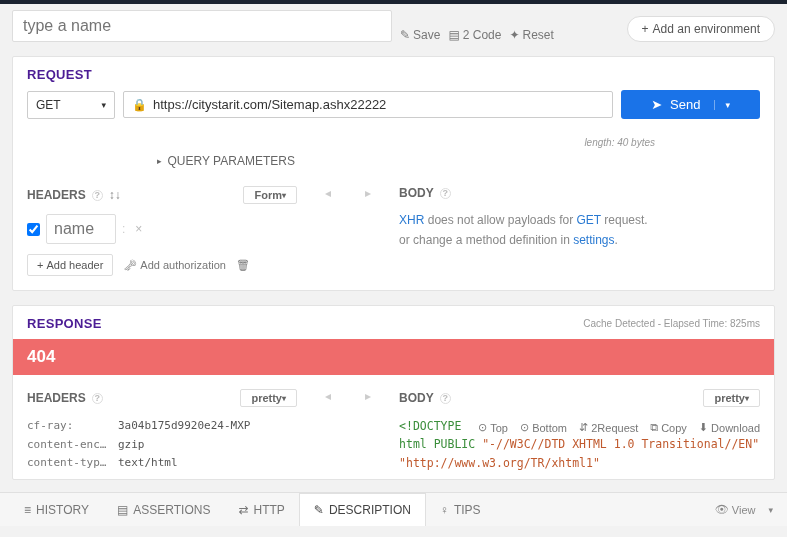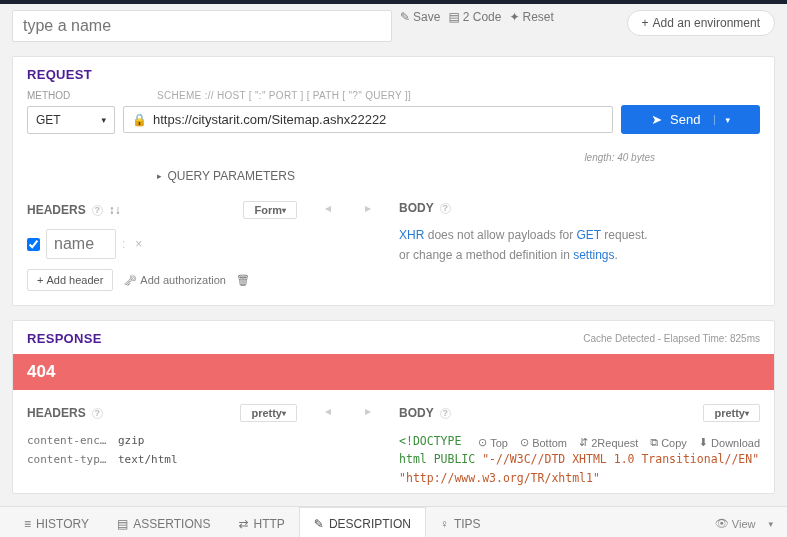"type a name" .topbar { align-items: flex-start -> flex-end }
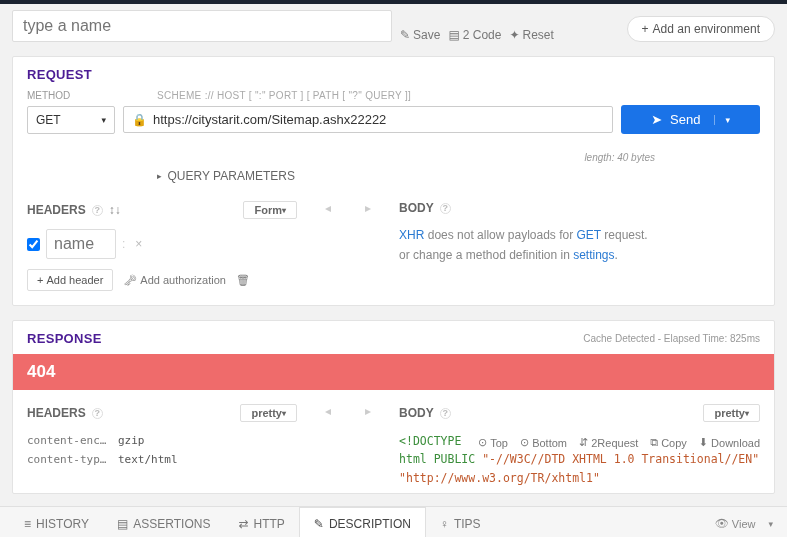"METHOD" div { html: <div> <div>METHOD</div> <div>SCHEME :// HOST [ ":" PORT ] [ PATH [ "?" QUERY ]]</div> </div> -> none }
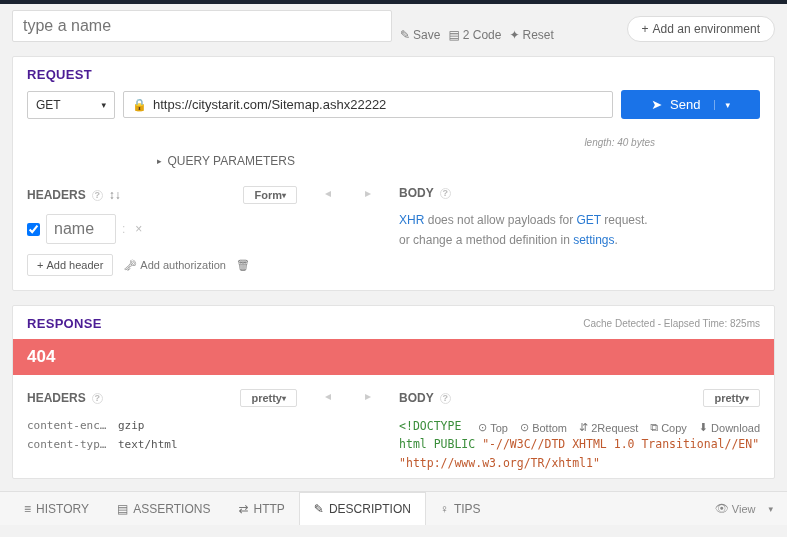"cf-ray:" div { html: none -> <div> <span>cf-ray:</span> <span>3a04b175d9920e24-MXP</span> </div> }
